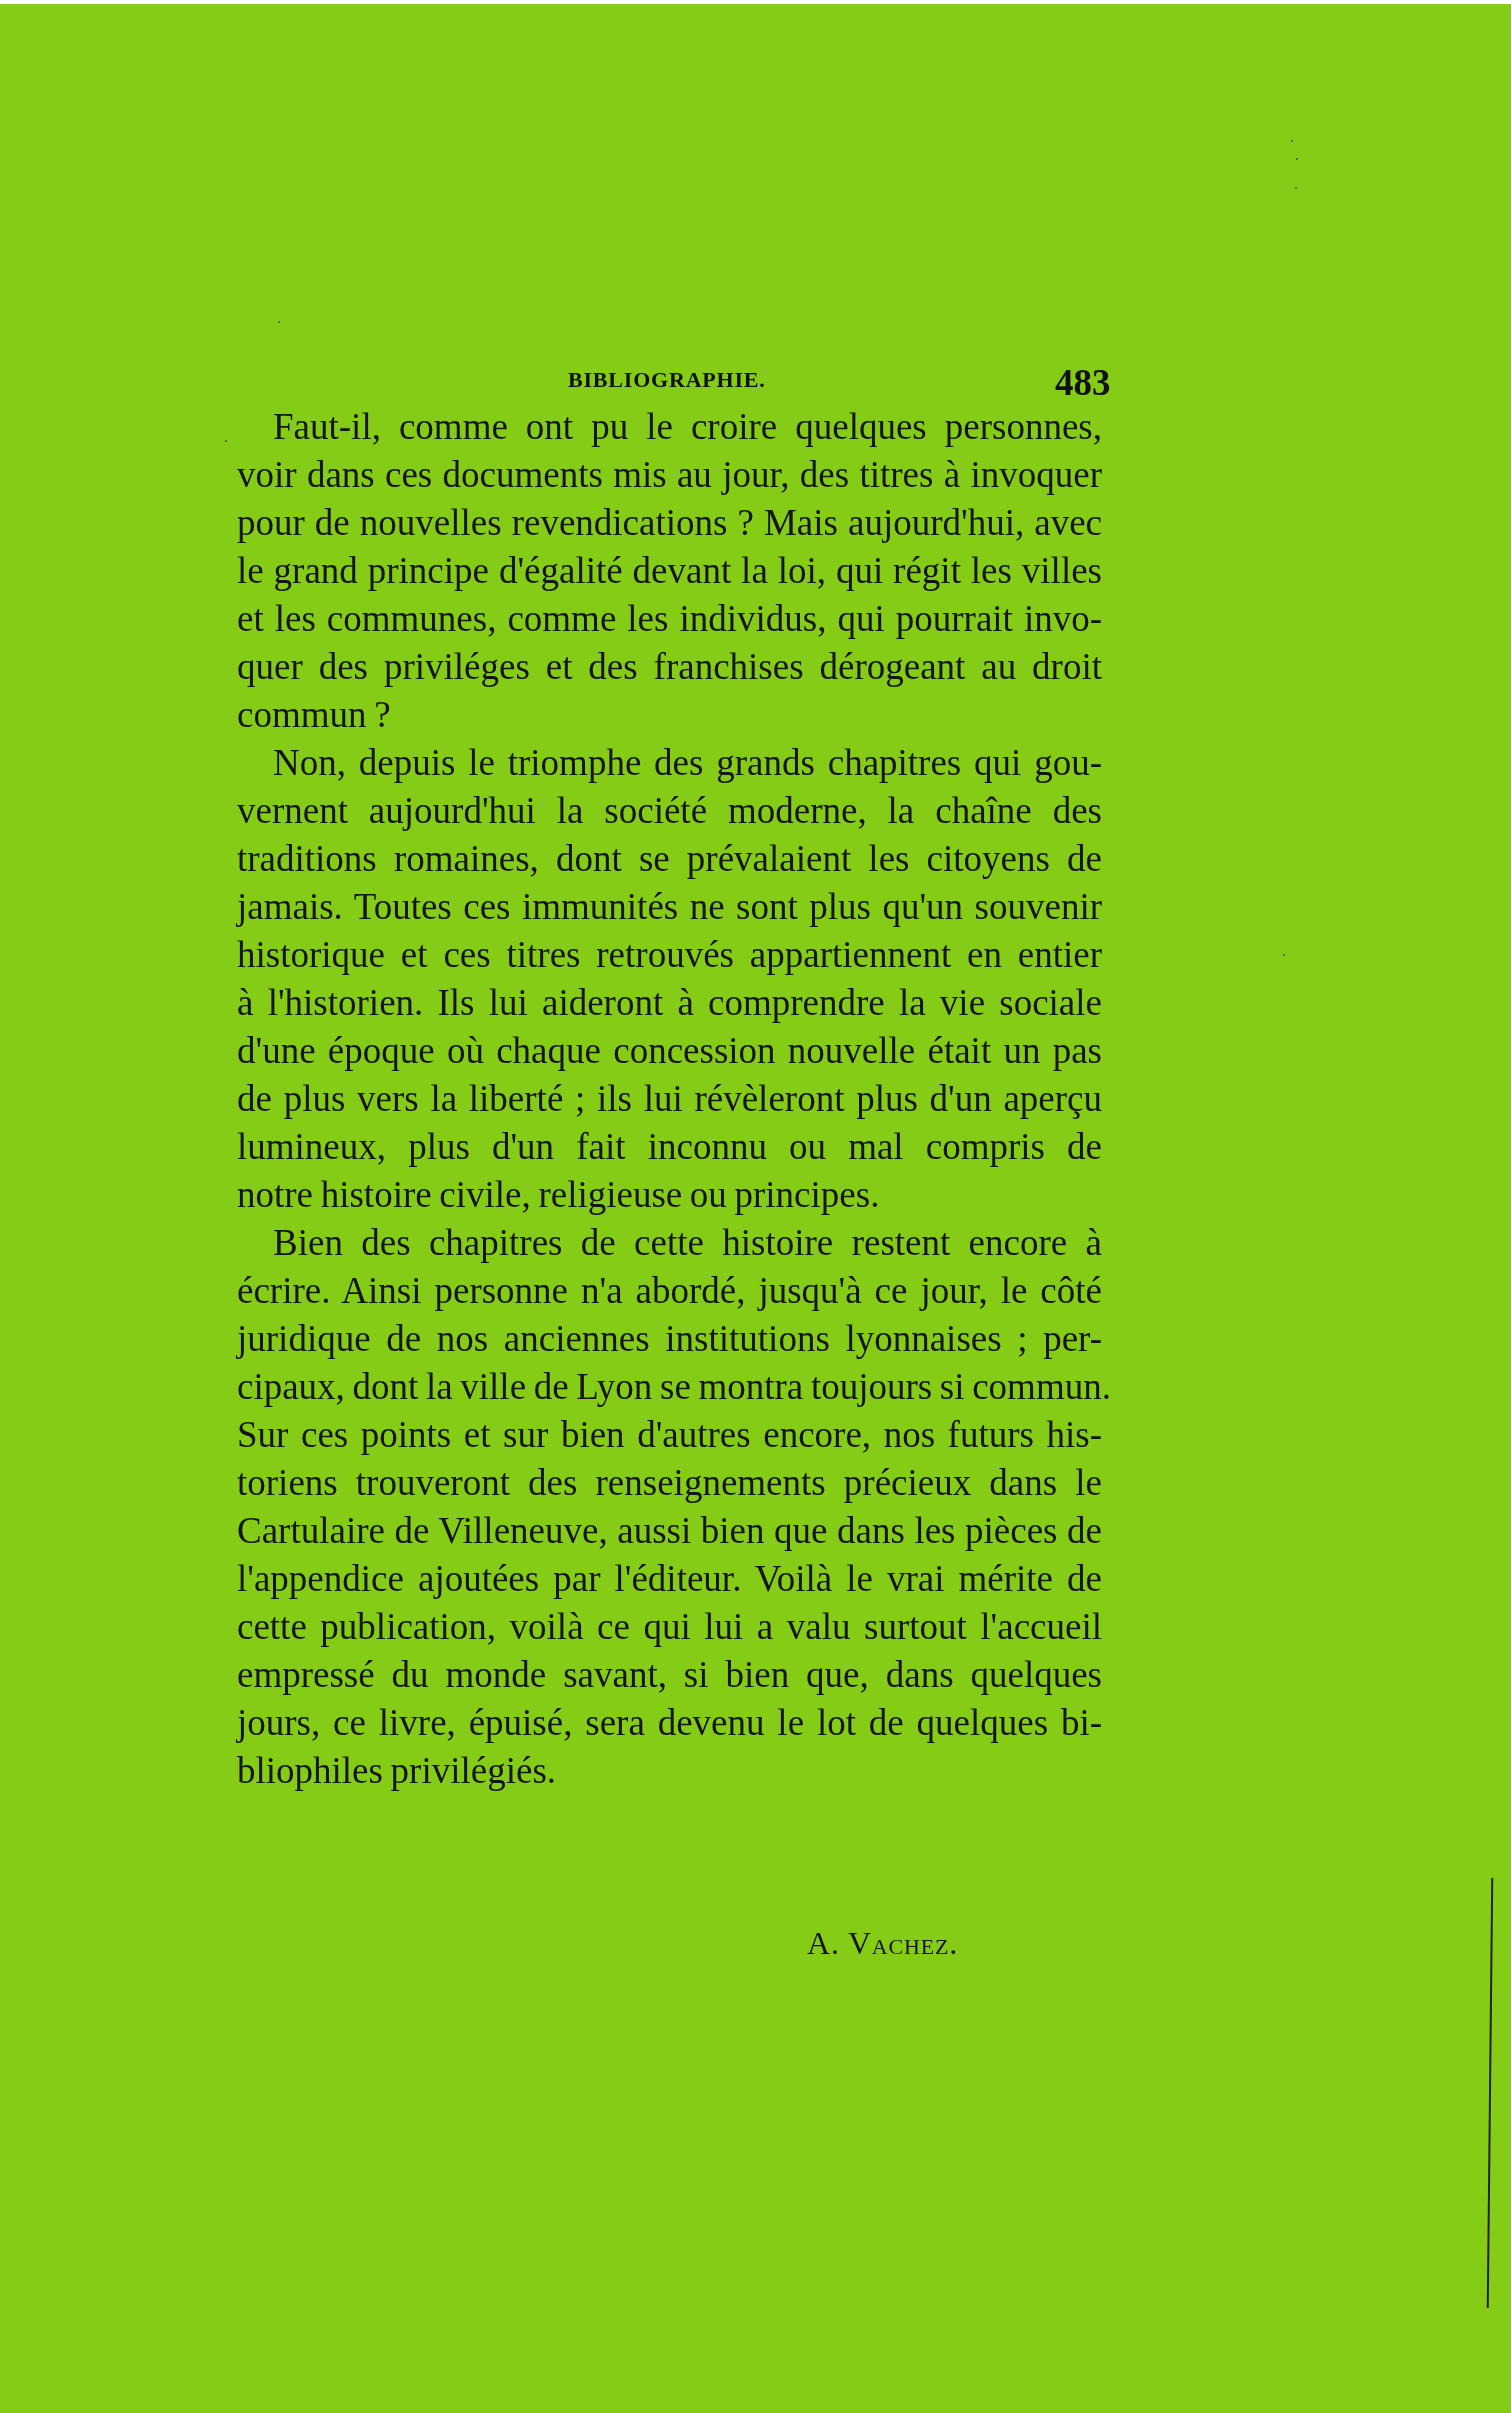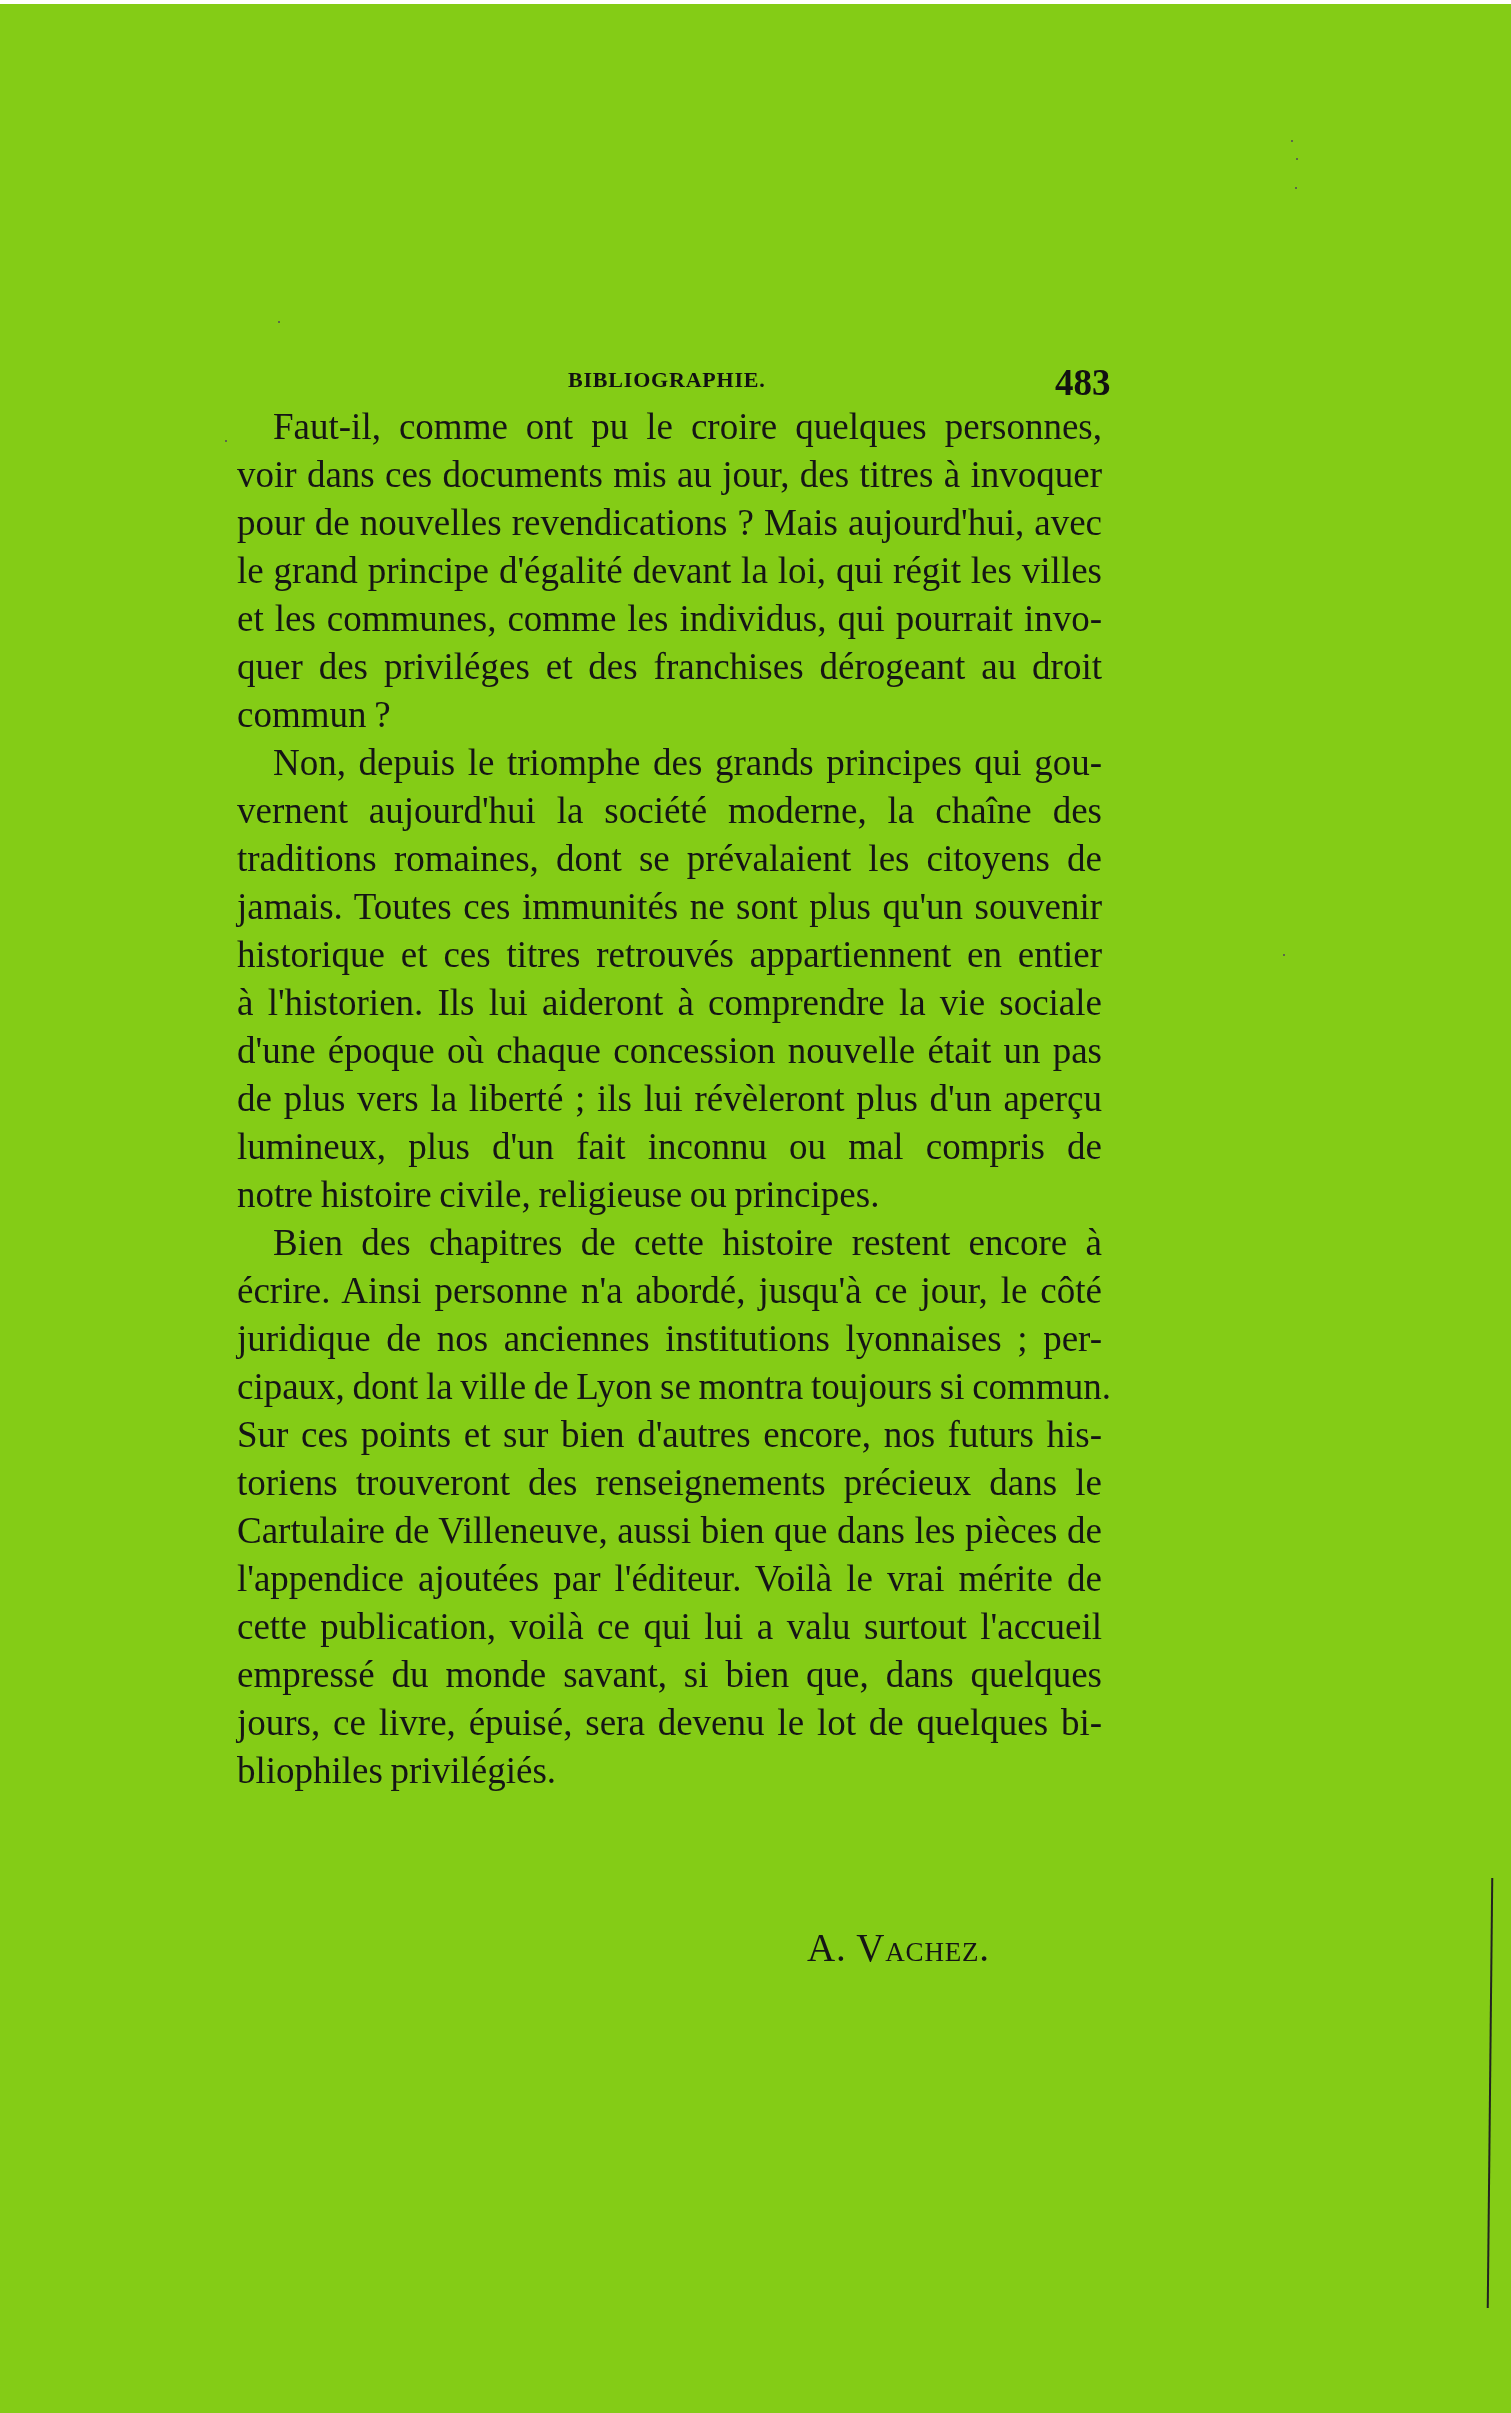"Non, depuis le triomphe des" span.line { text: principes -> chapitres }
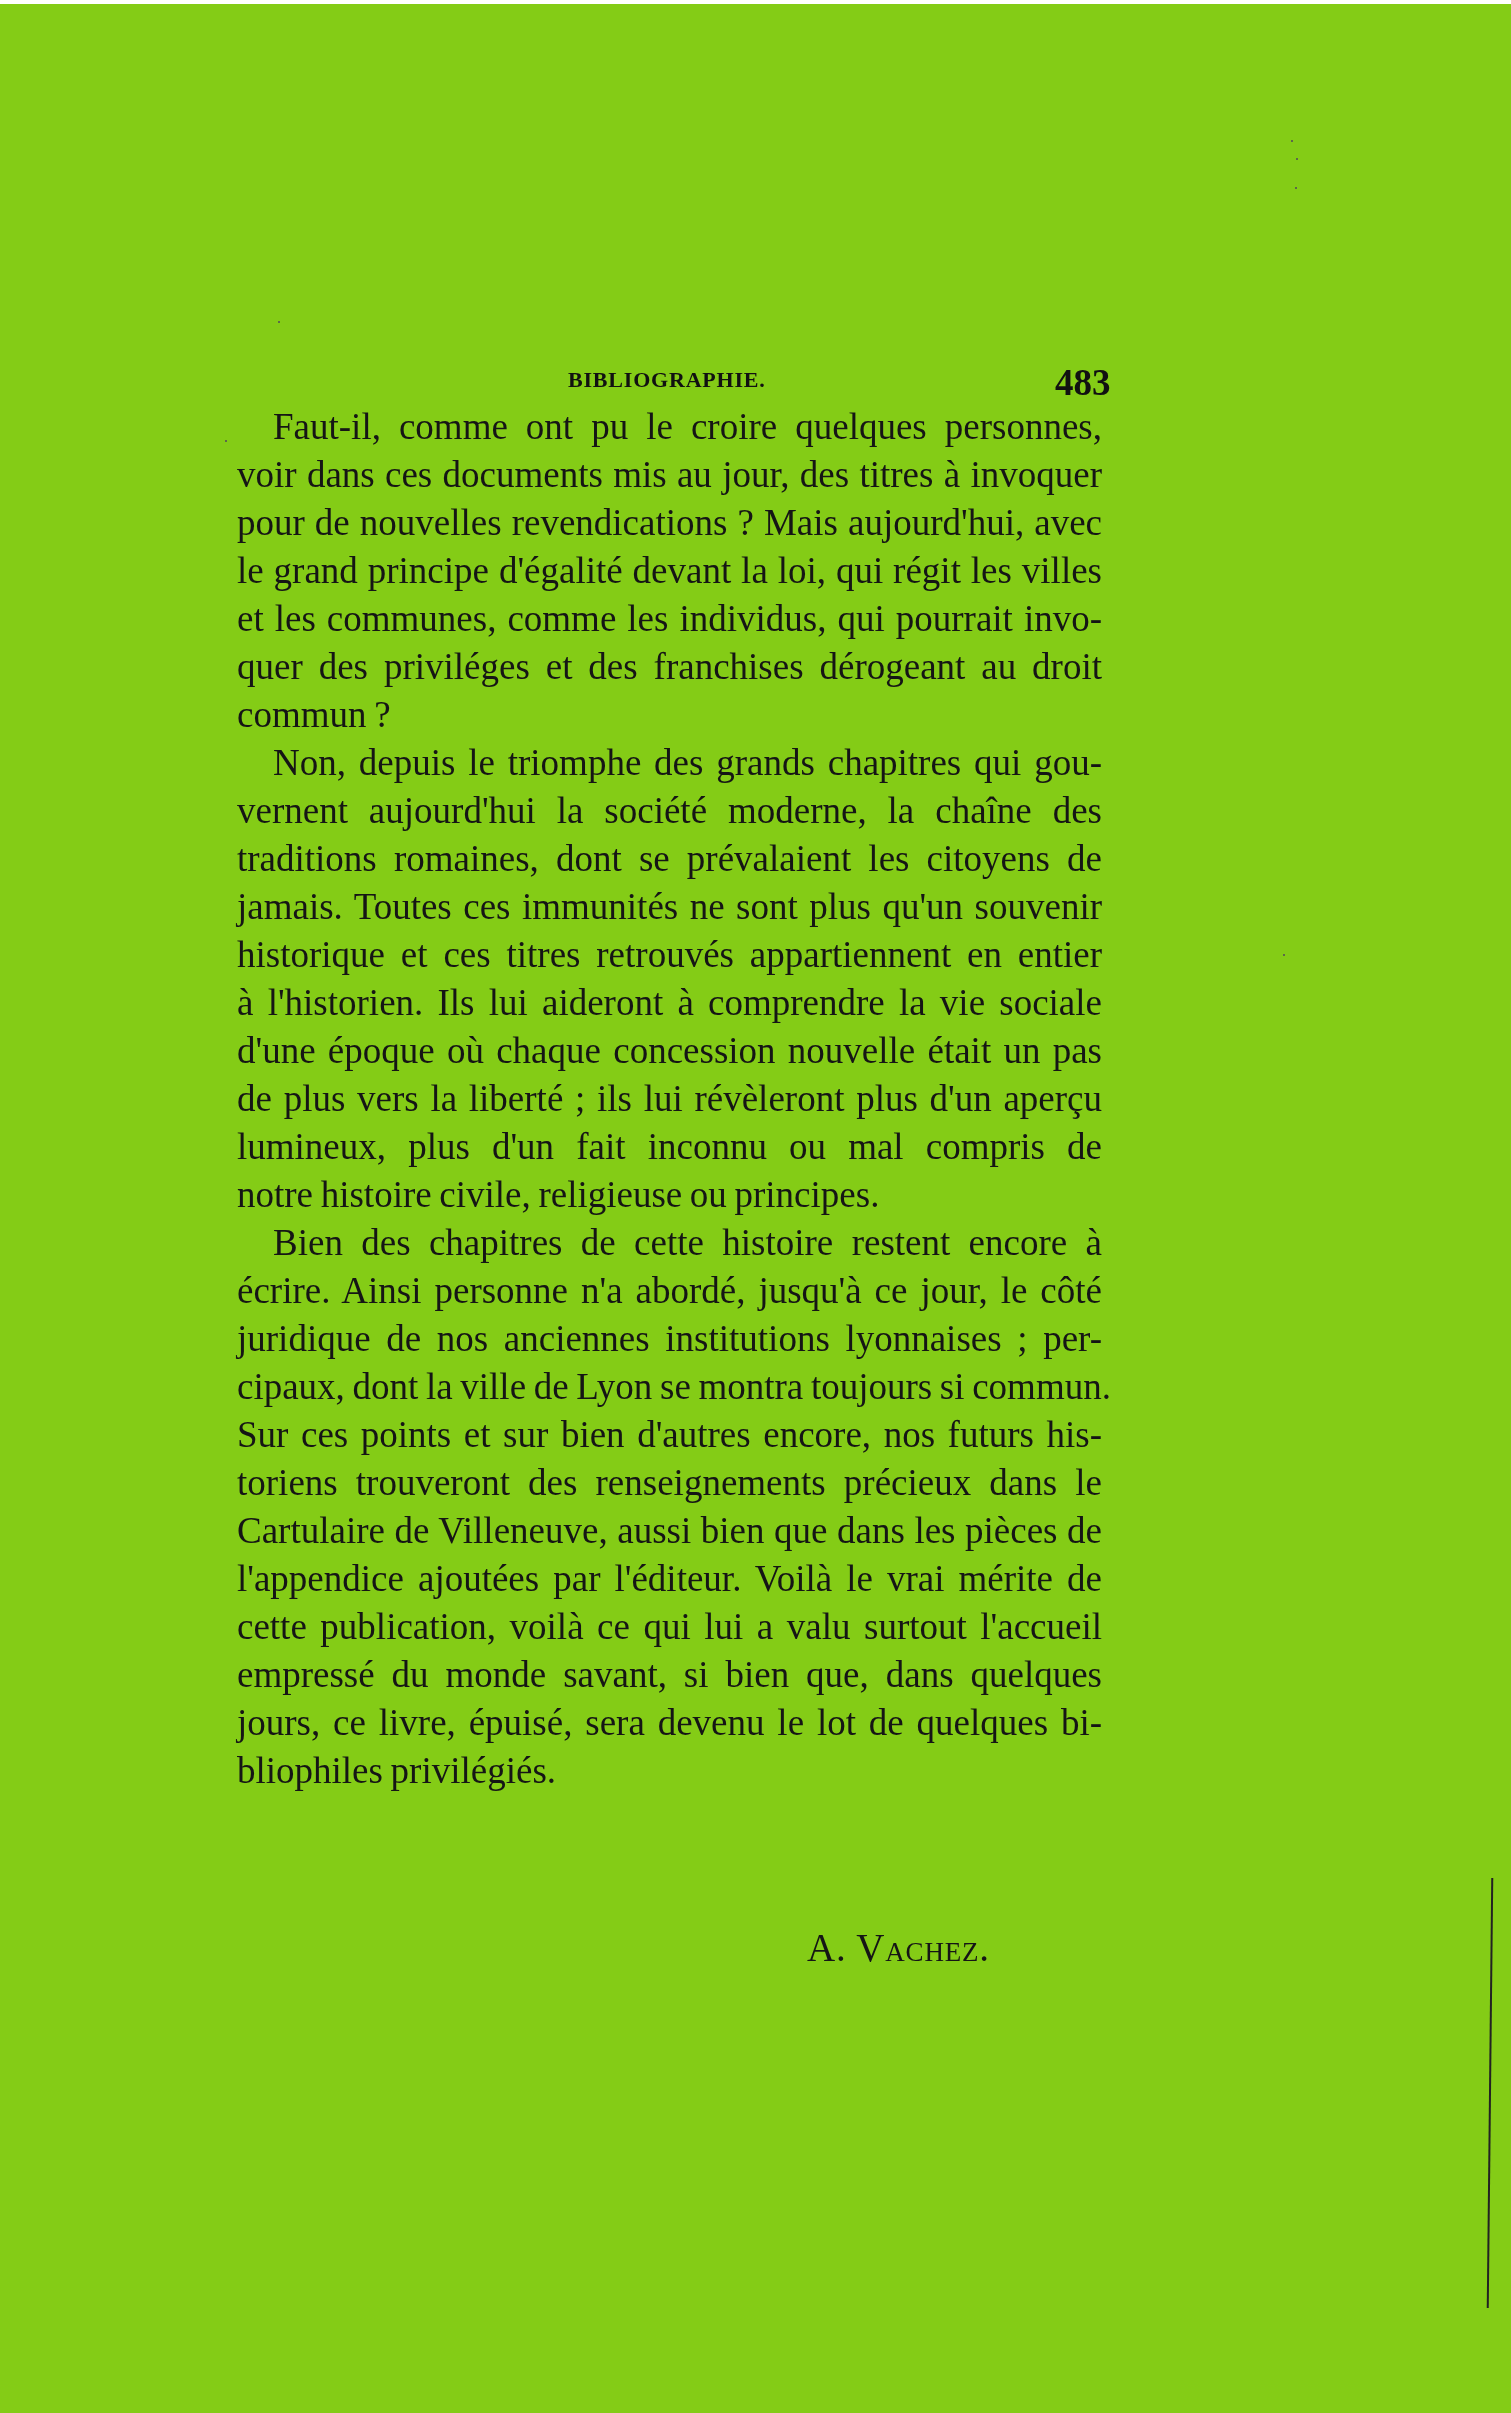"A. Vachez." .signature { font-size: 39px -> 32px }
